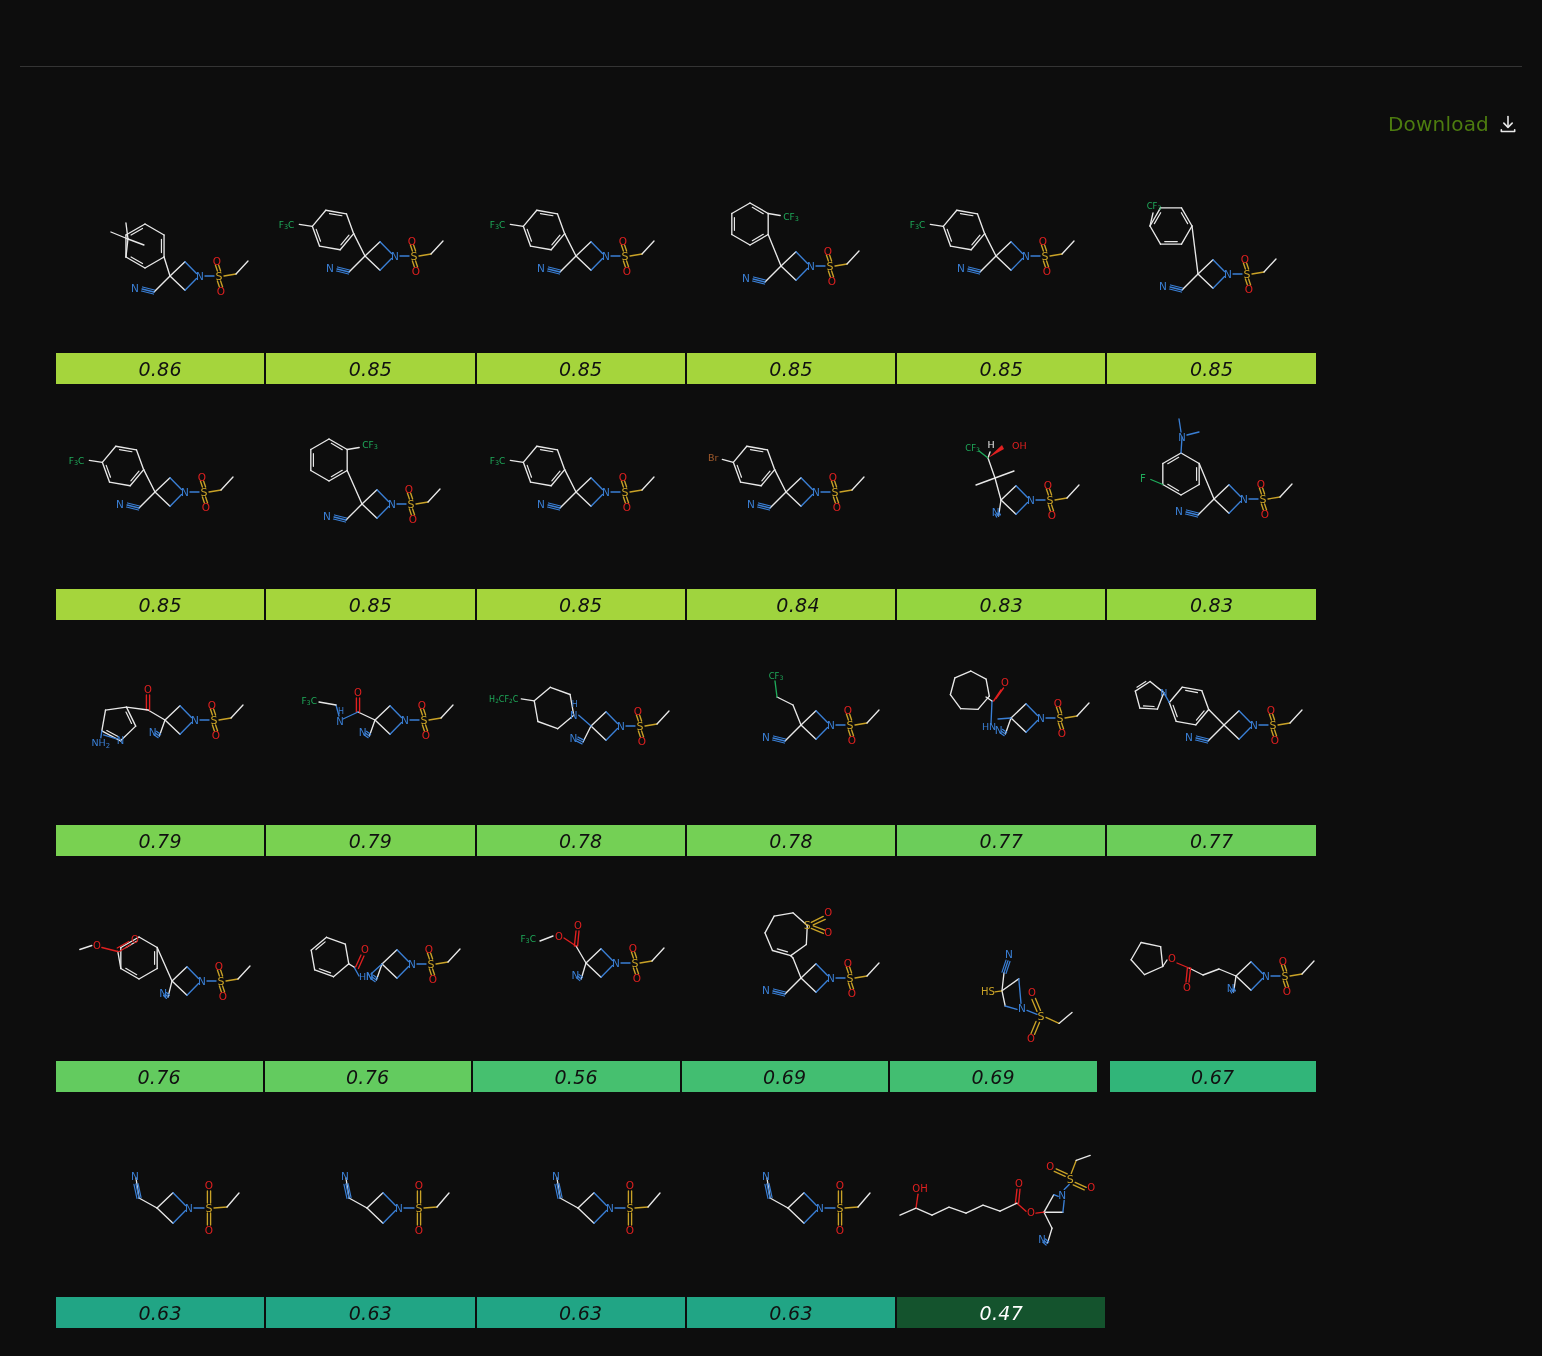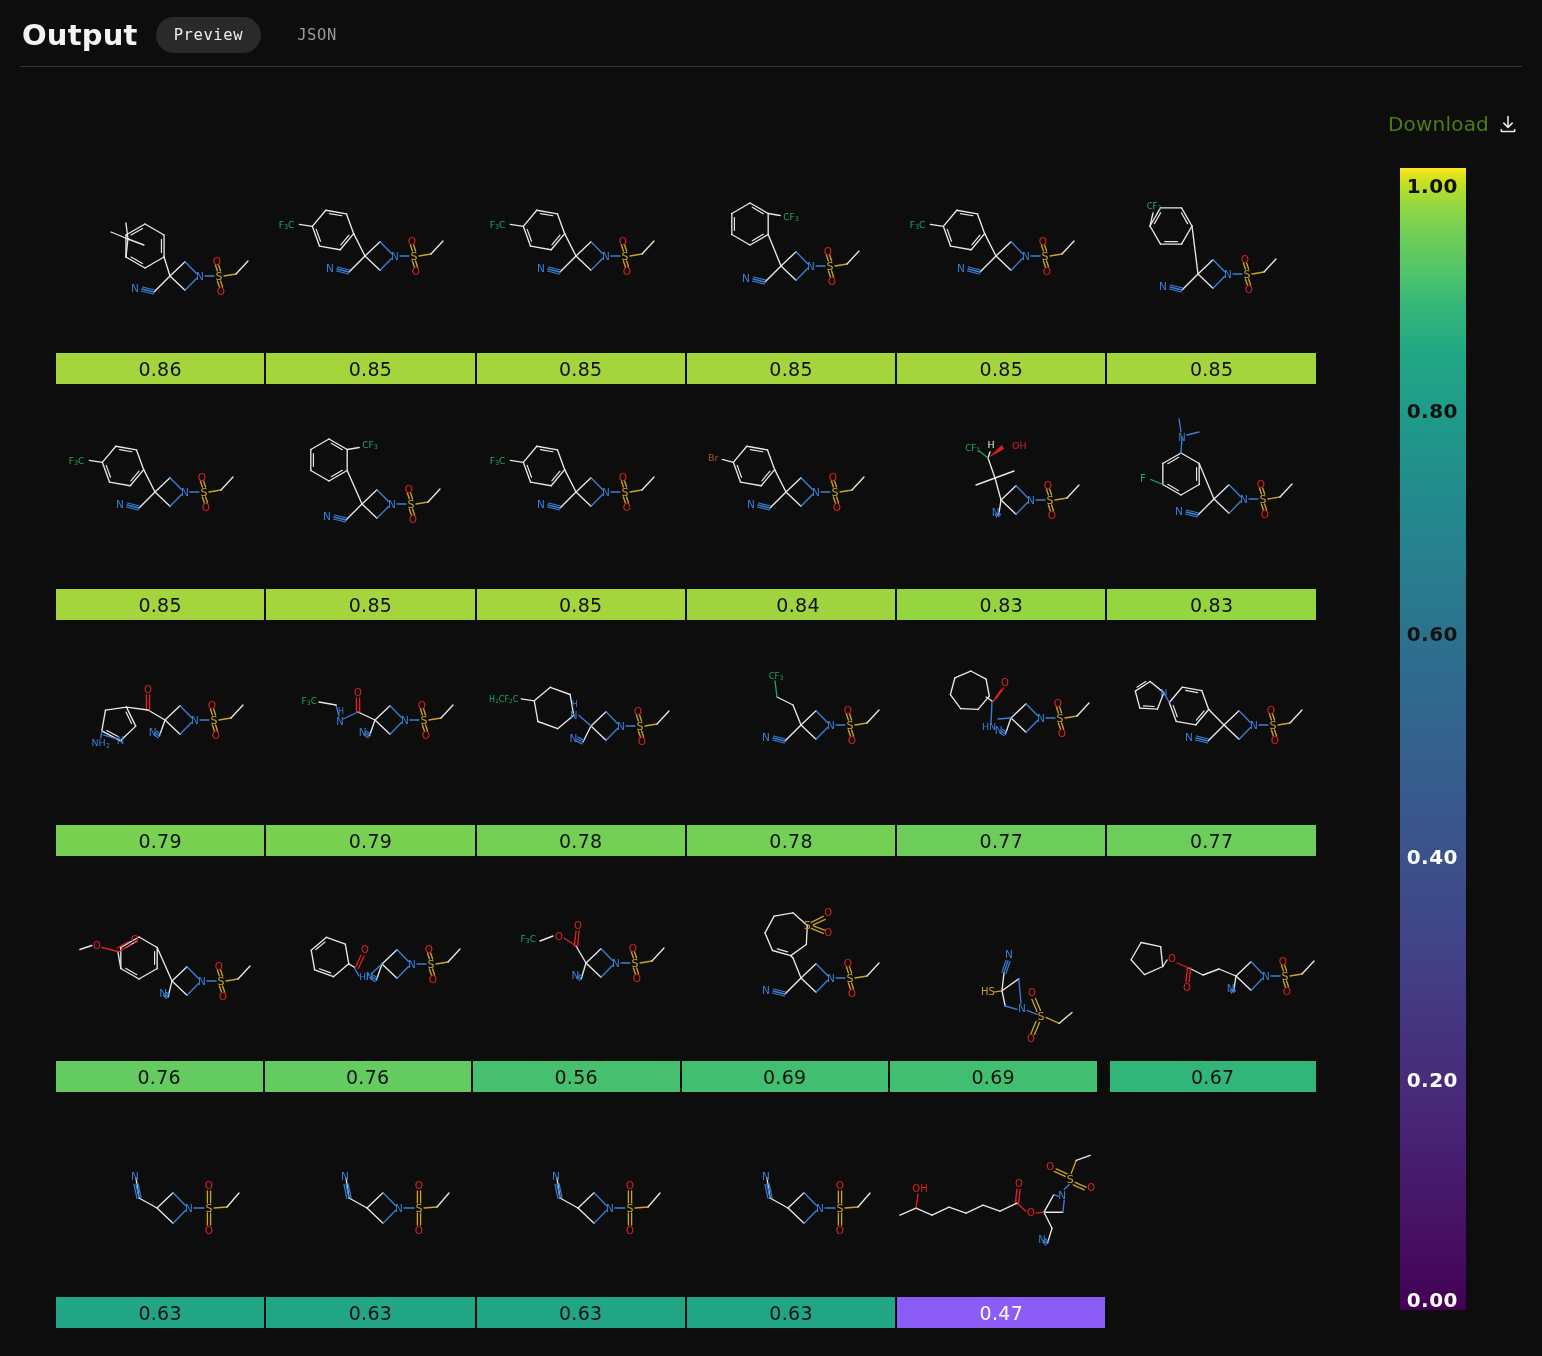"Output" div.header-inner { html: <div> <div>Output</div> <div>Preview</div> <div>JSON</div> </div> -> none }
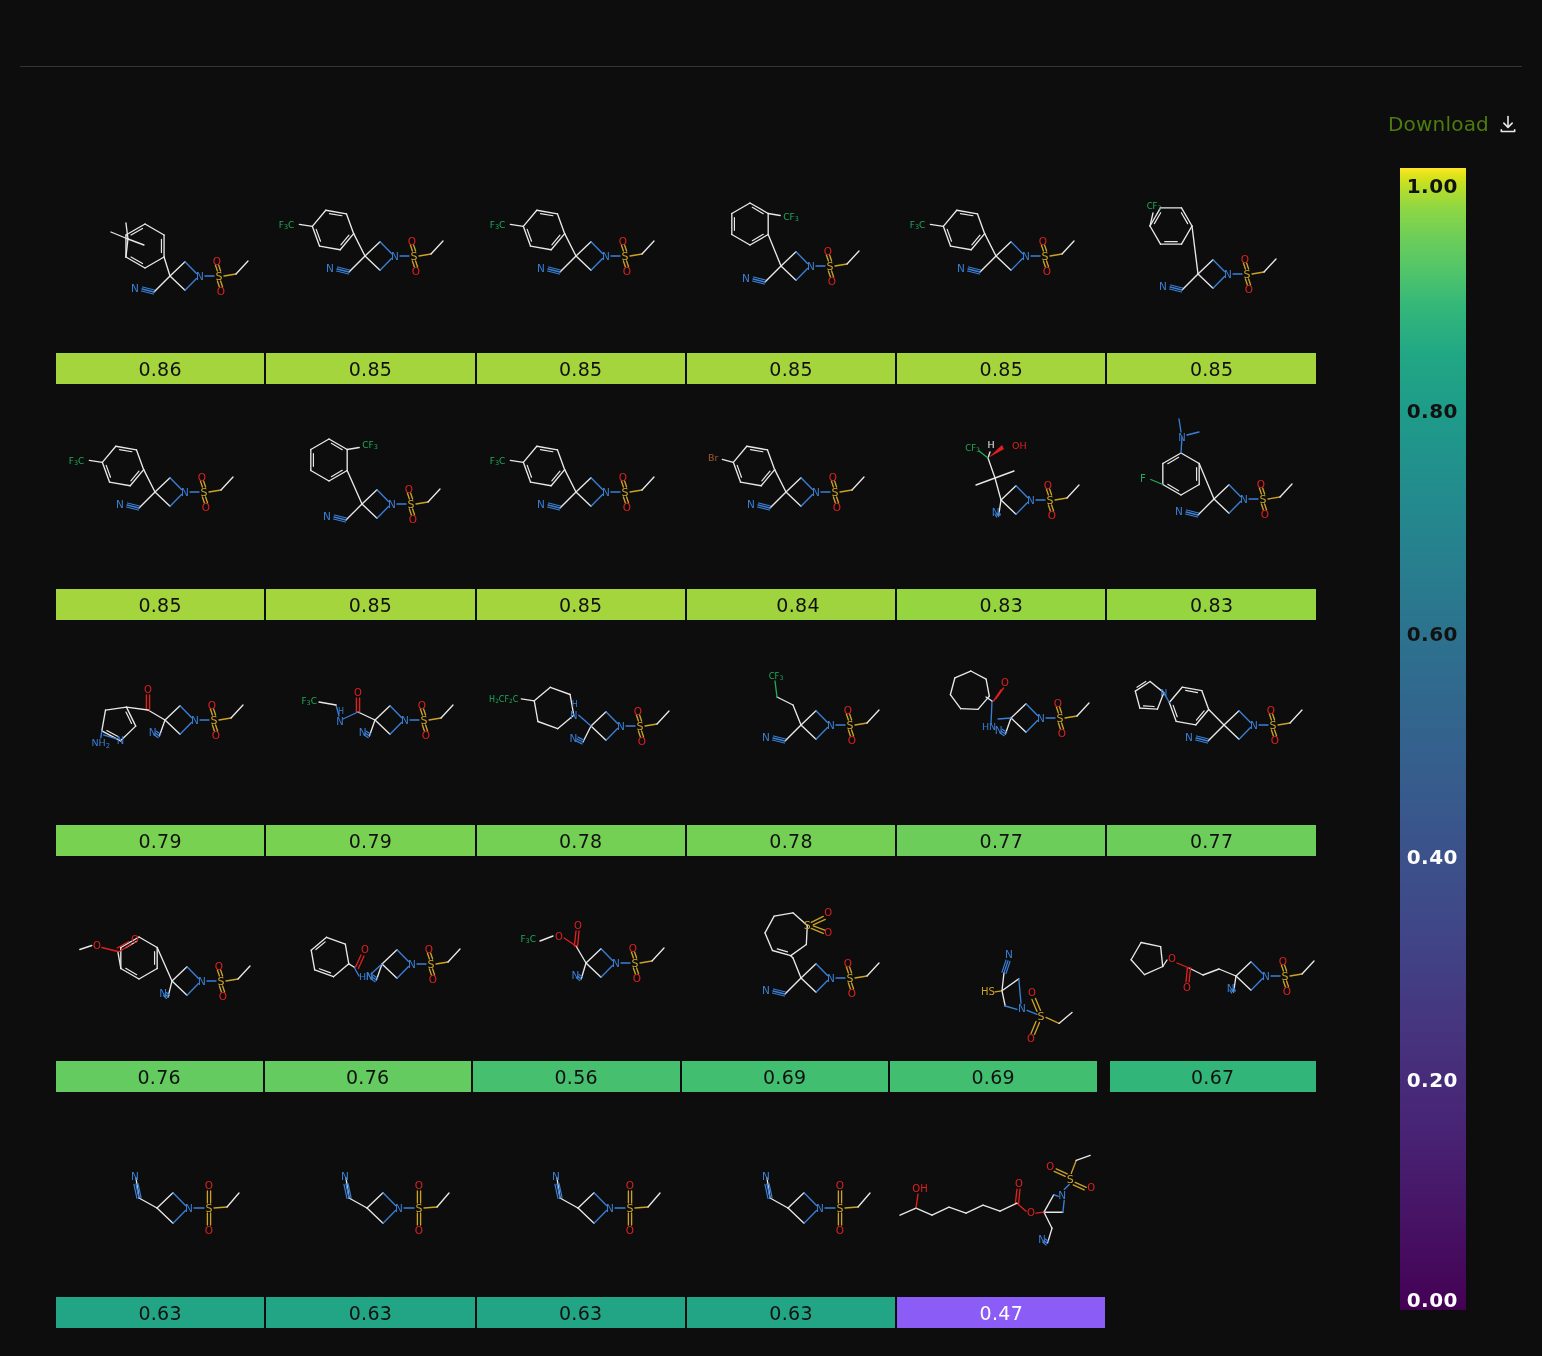"1.00" div.cbar-wrap { html: <div> <div></div> <div>1.00</div> <div>0.80</div> <div>0.60</div> <div>0.40</div> <div>0.20</div> <div>0.00</div> </div> -> none }
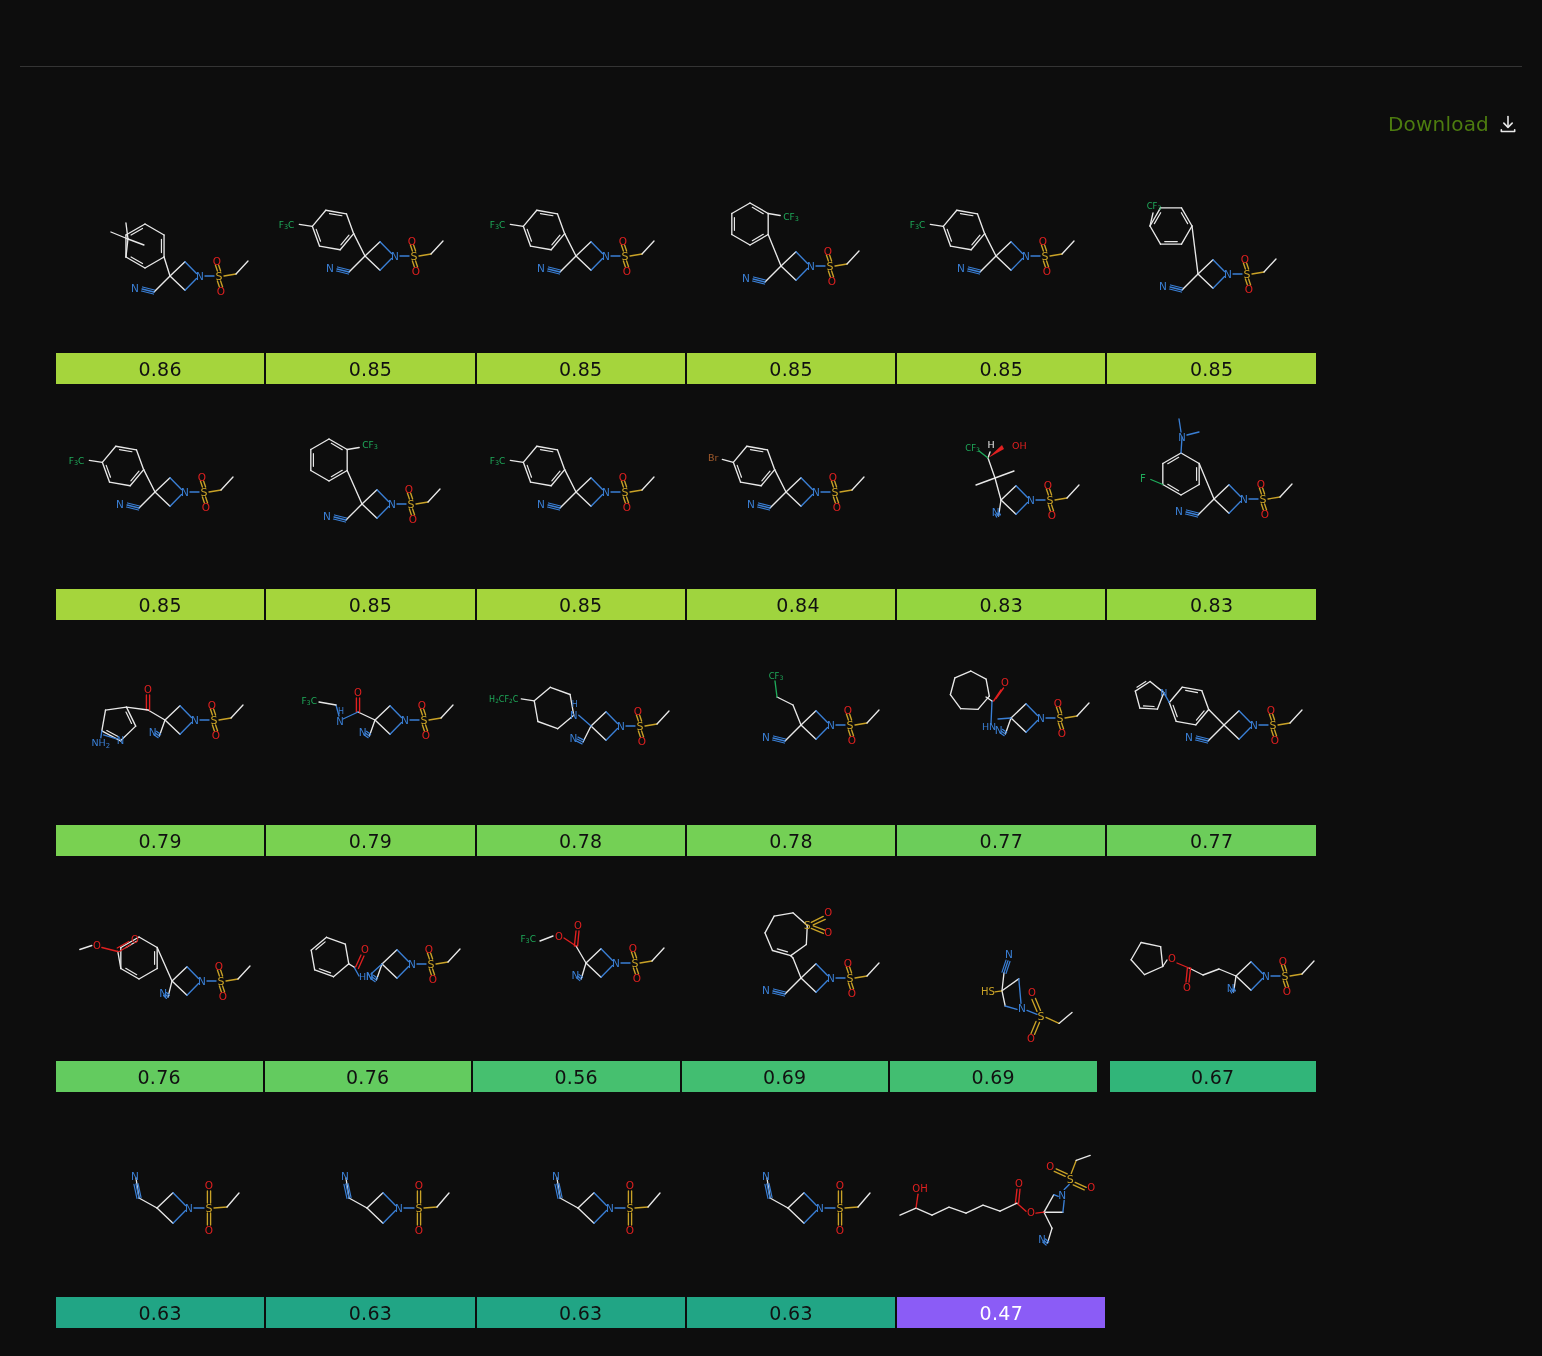"0.86" .bar-cell { font-style: none -> italic }
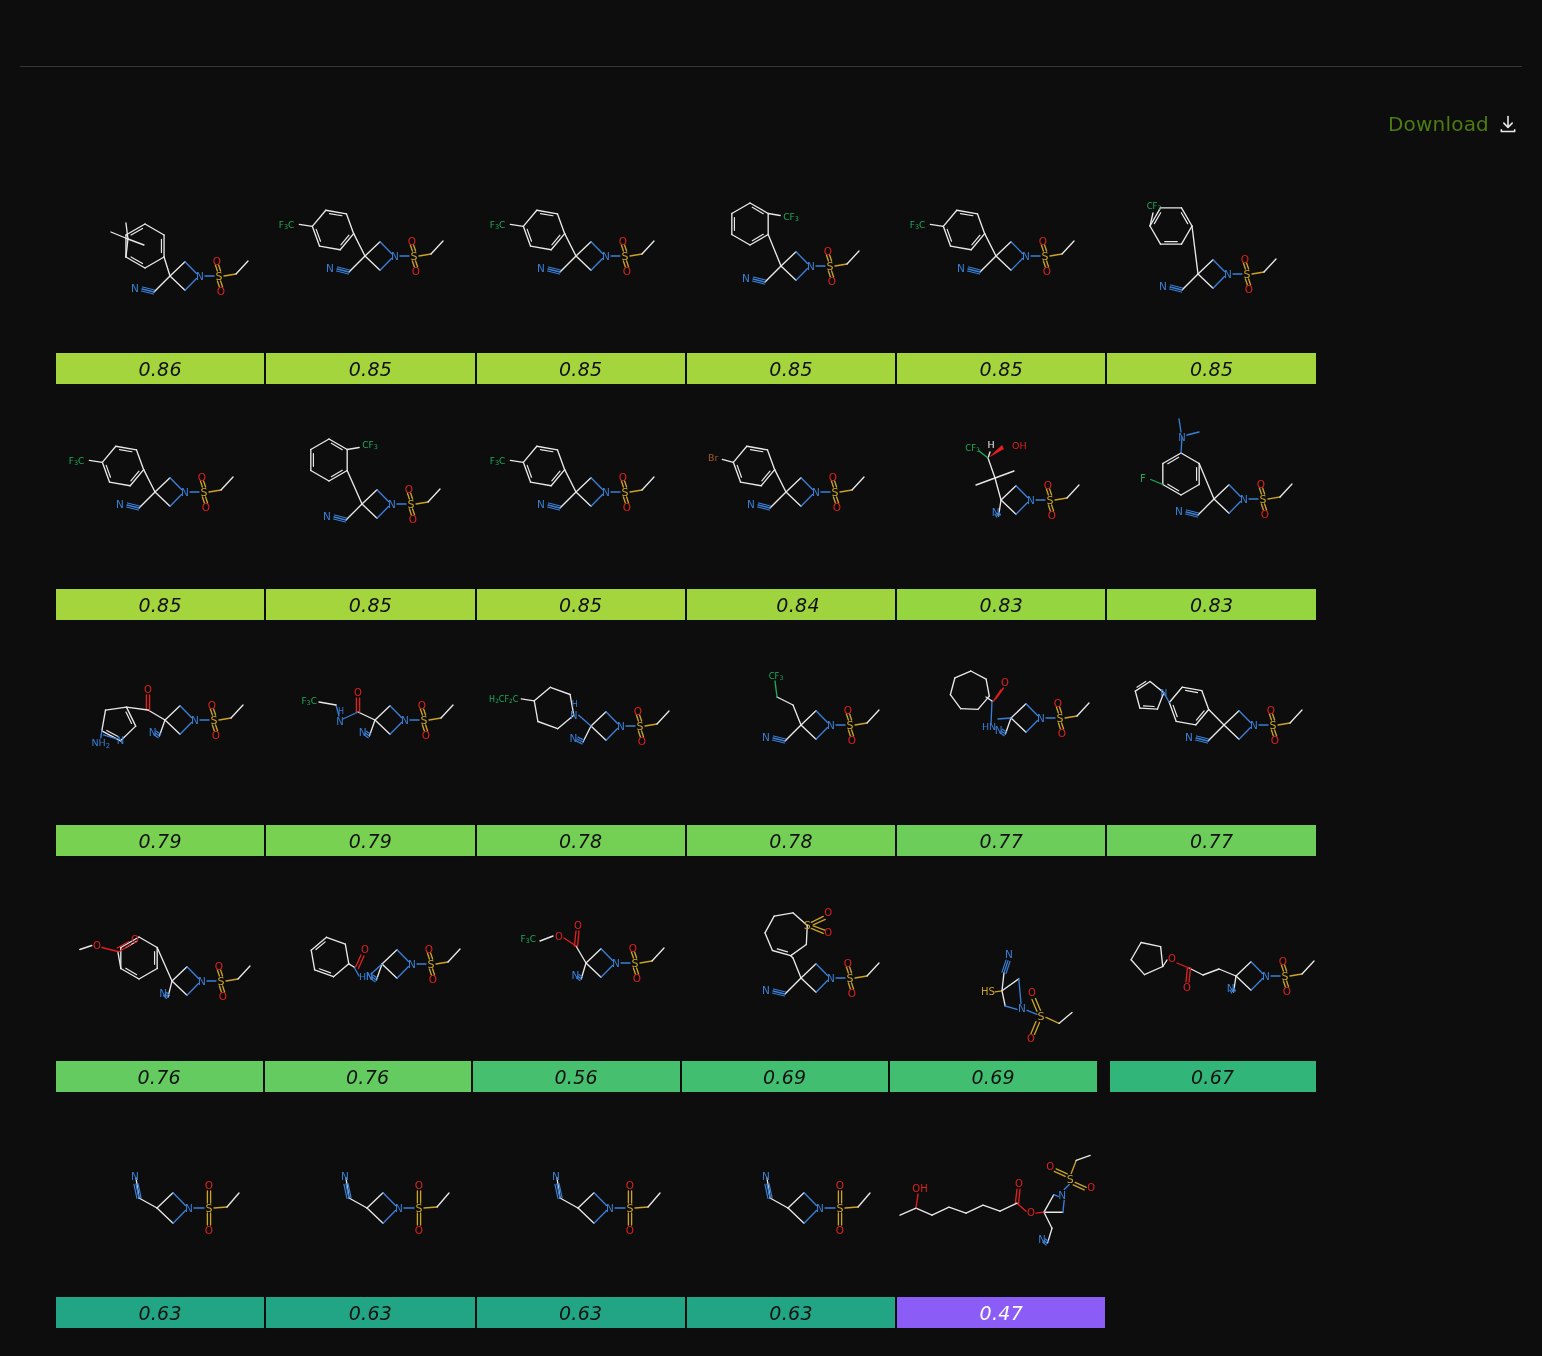"0.47" div.bar-cell { background: #8b5cf6 -> #14532d }
